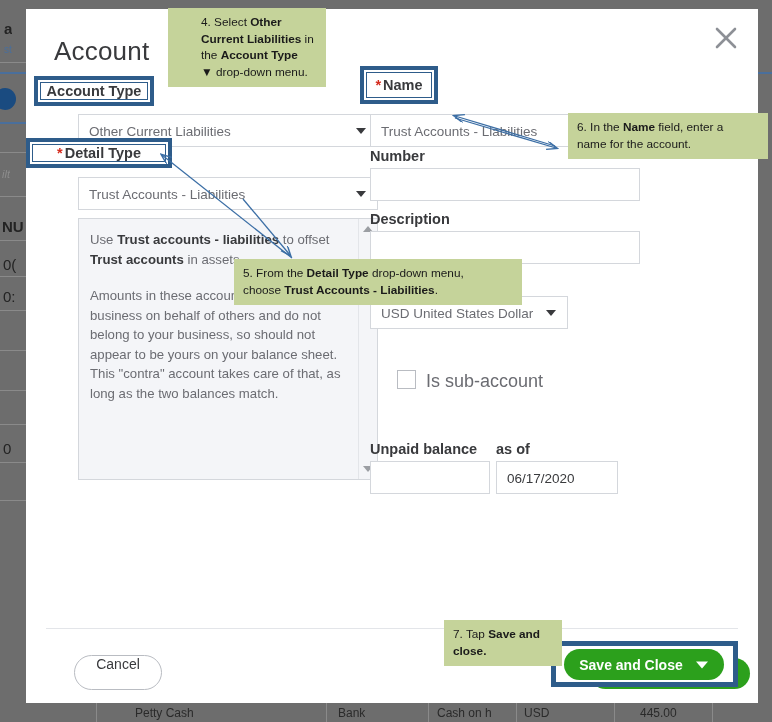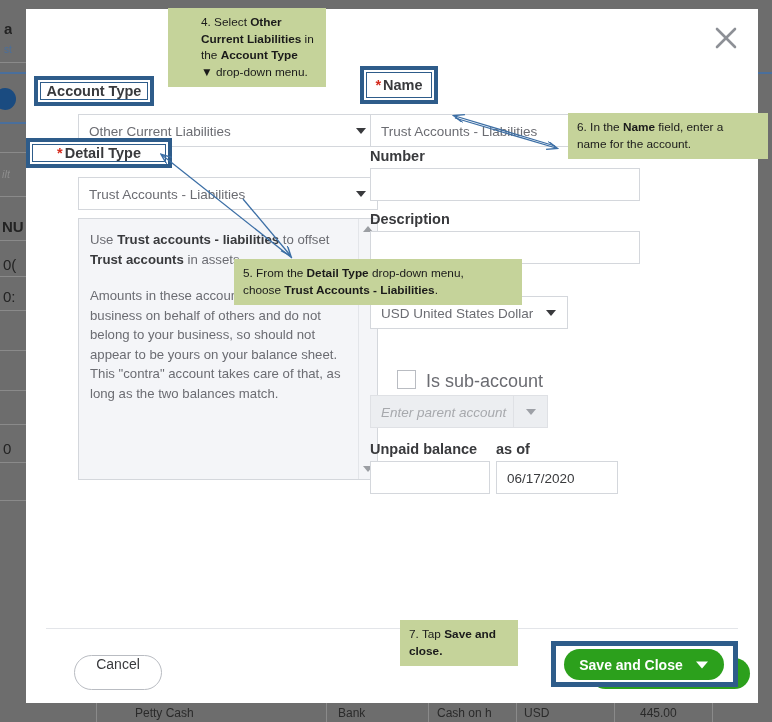"Account" div { html: none -> <div>Account</div> }
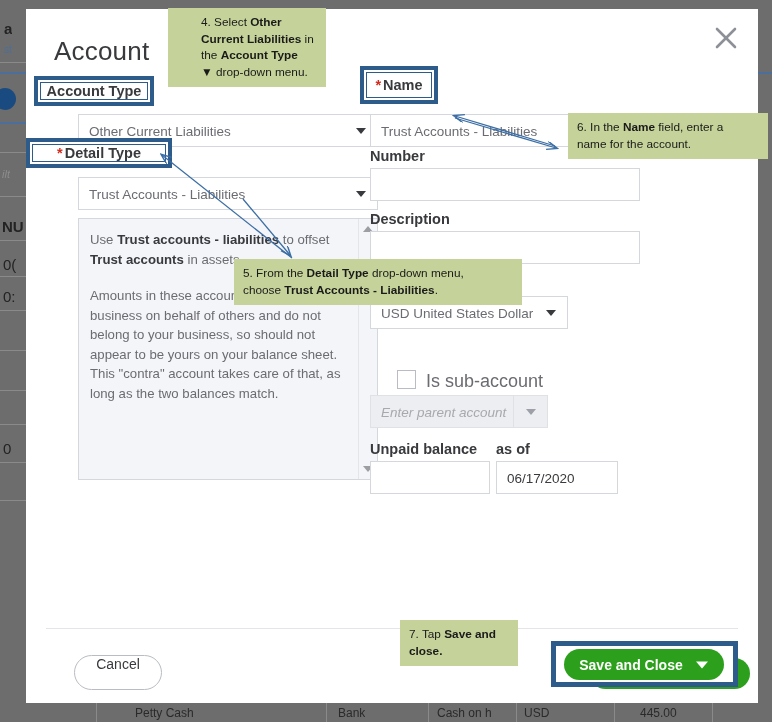"Enter parent account" div.field { html: <div> <span>Enter parent account</span> <span></span> <span></span> </div> -> none }
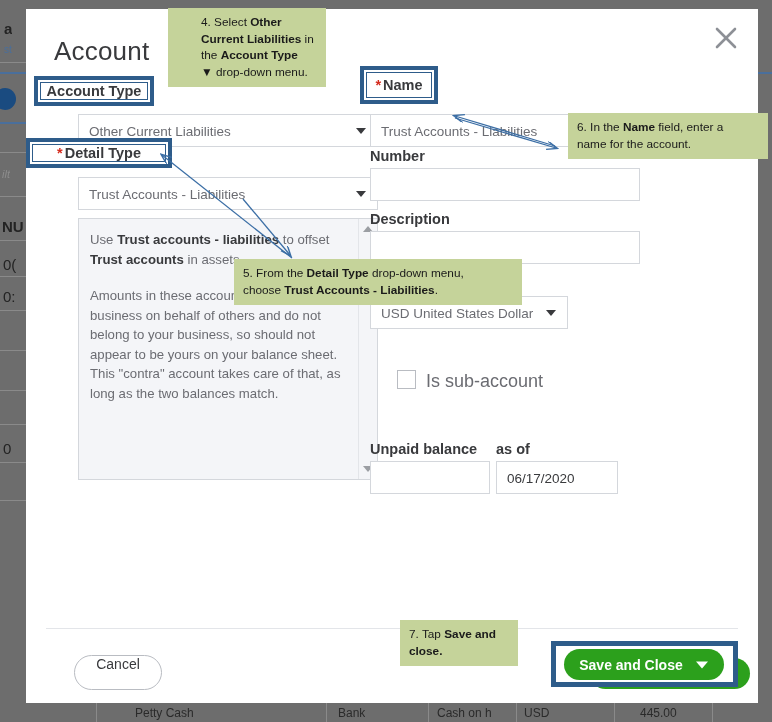"7. Tap Save and" div.callout { left: 400px -> 444px }
